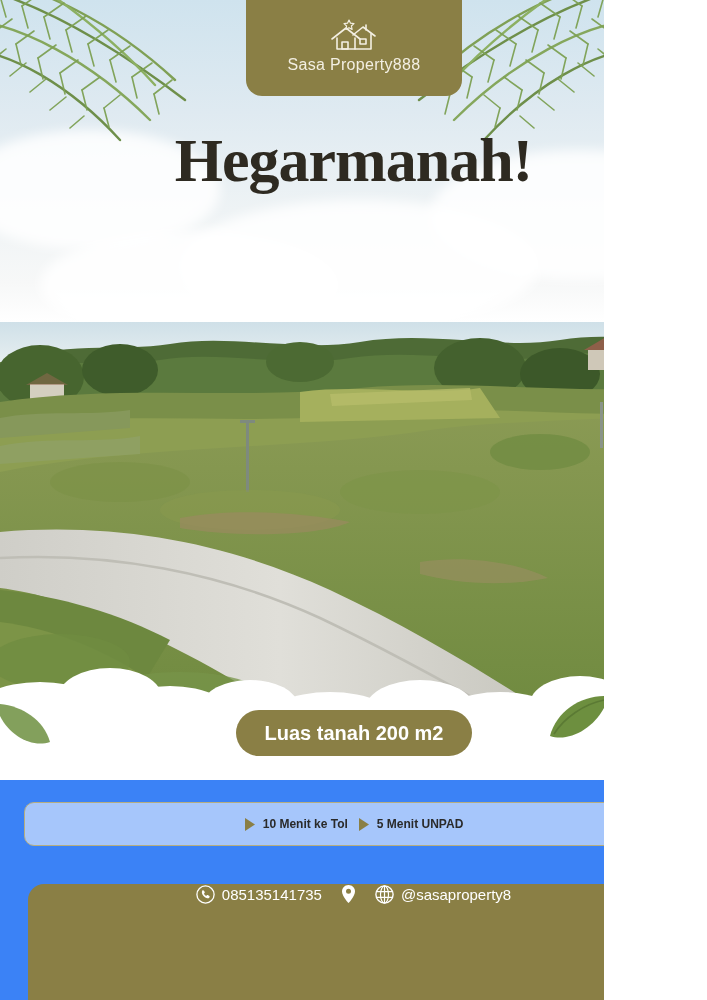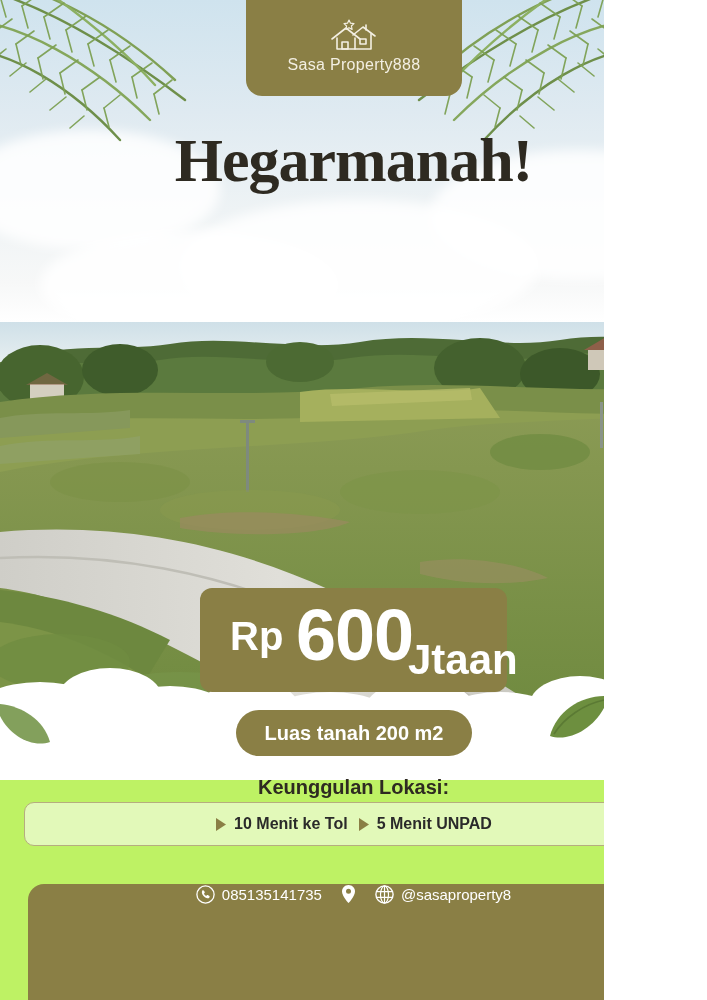"Sasa Property888" .poster { background: #bef264 -> #3b82f6 }
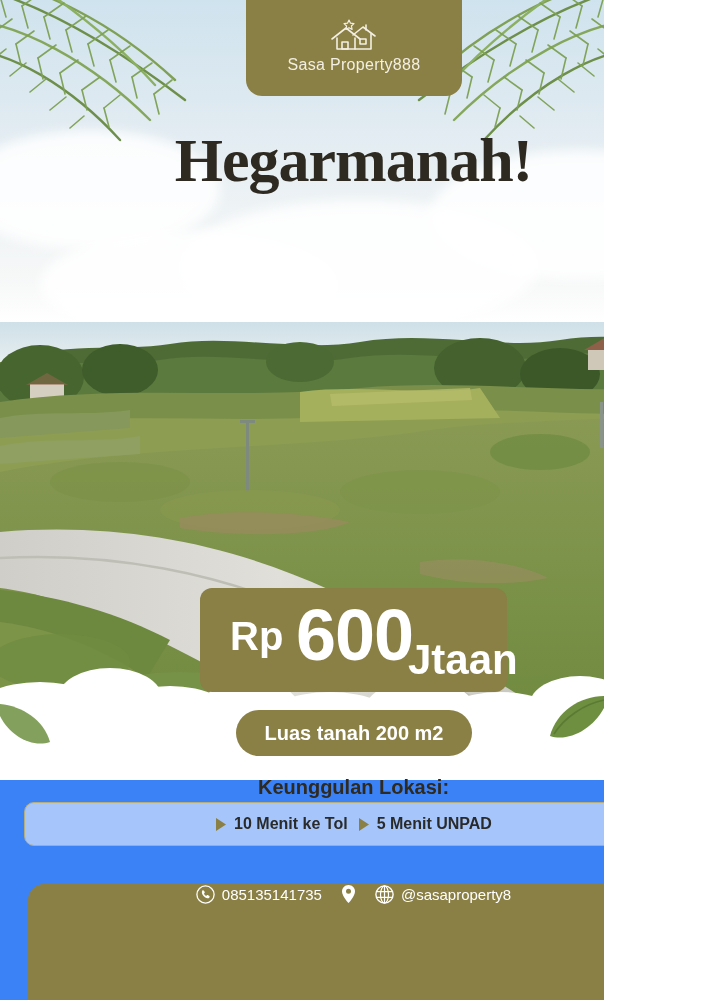"Rp" div.price-badge { html: <div> <div> <span>Rp</span> <span>600</span> <span>Jtaan</span> </div> </div> -> none }
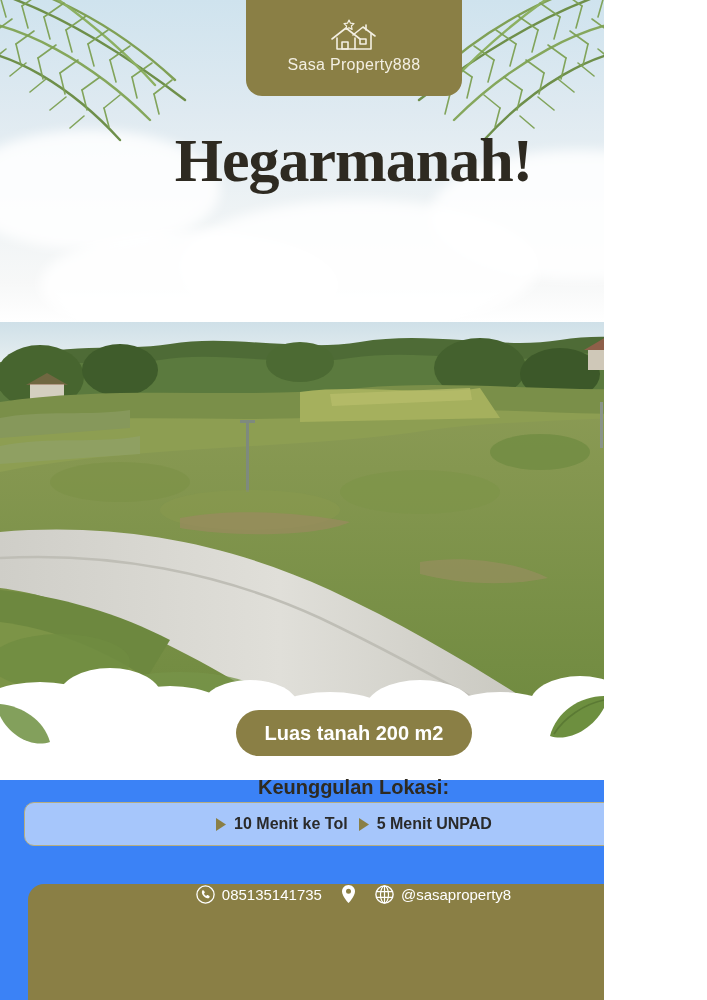"Keunggulan Lokasi:" div.features-title { html: <div>Keunggulan Lokasi:</div> -> none }
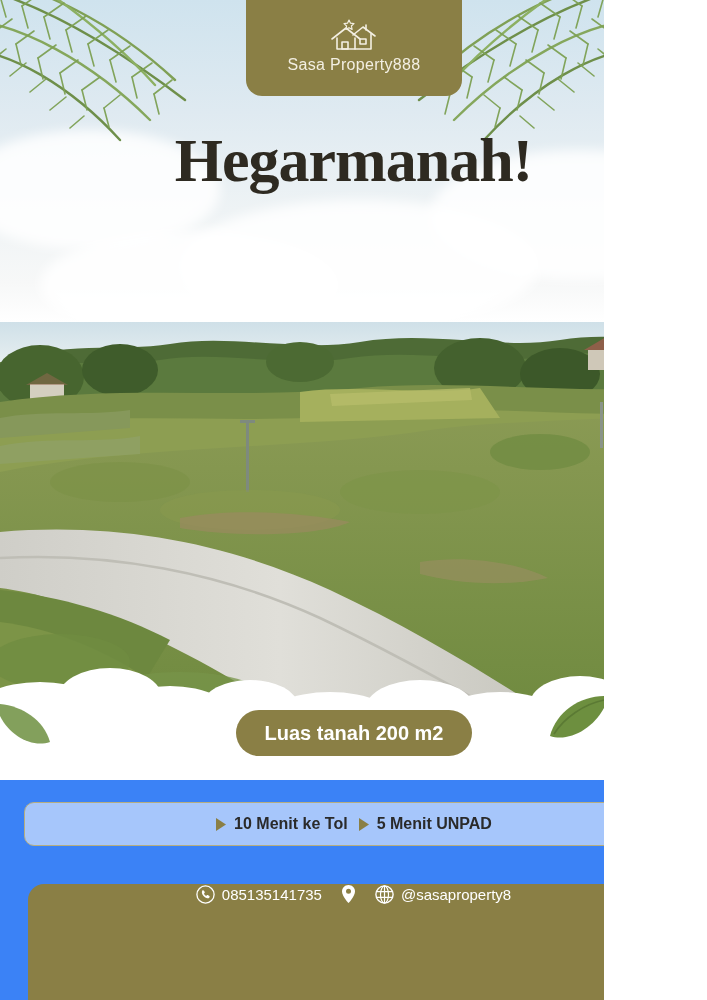"10 Menit ke Tol" .feature-item { font-size: 16px -> 12px }
